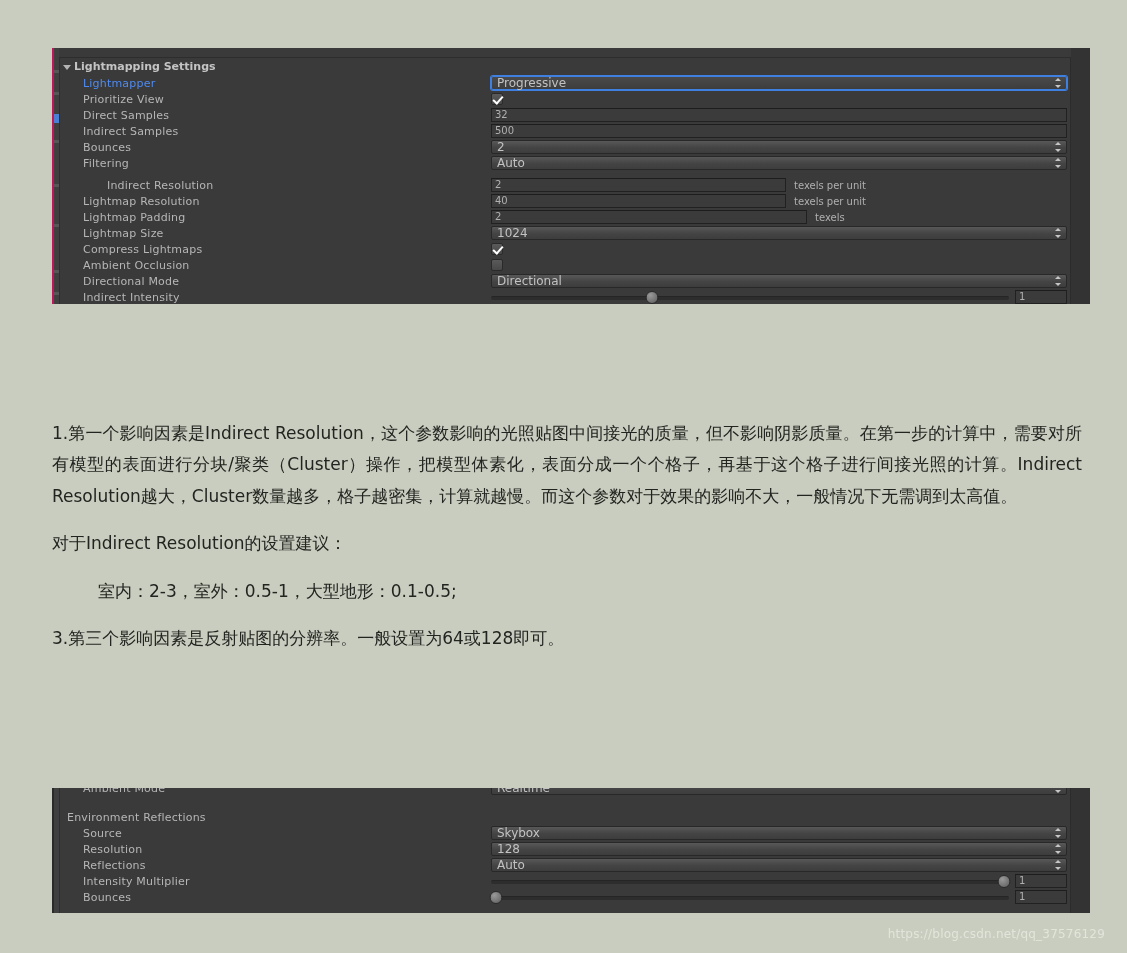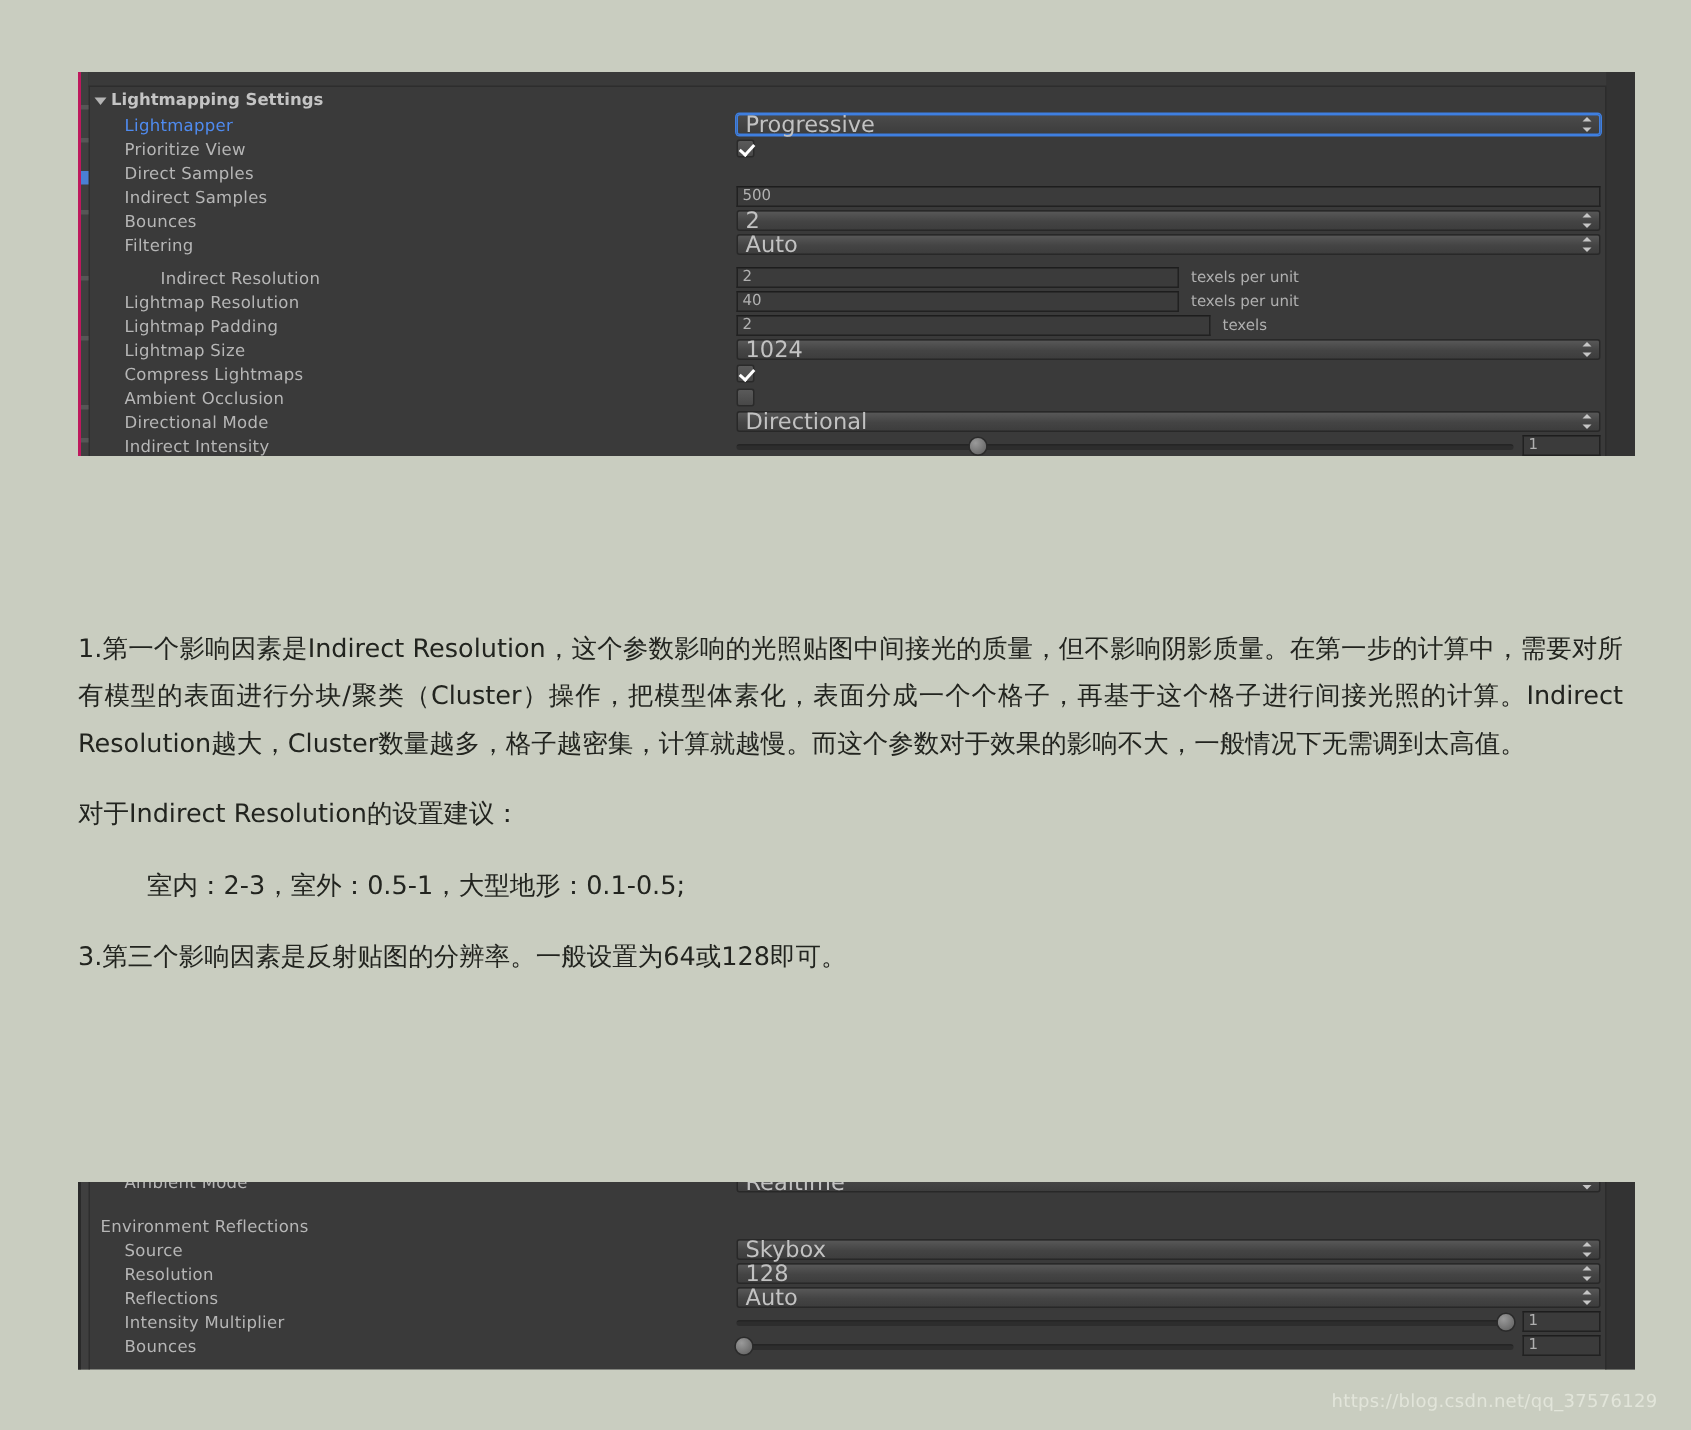"Progressive" .u-popup { font-size: 15px -> 12px }
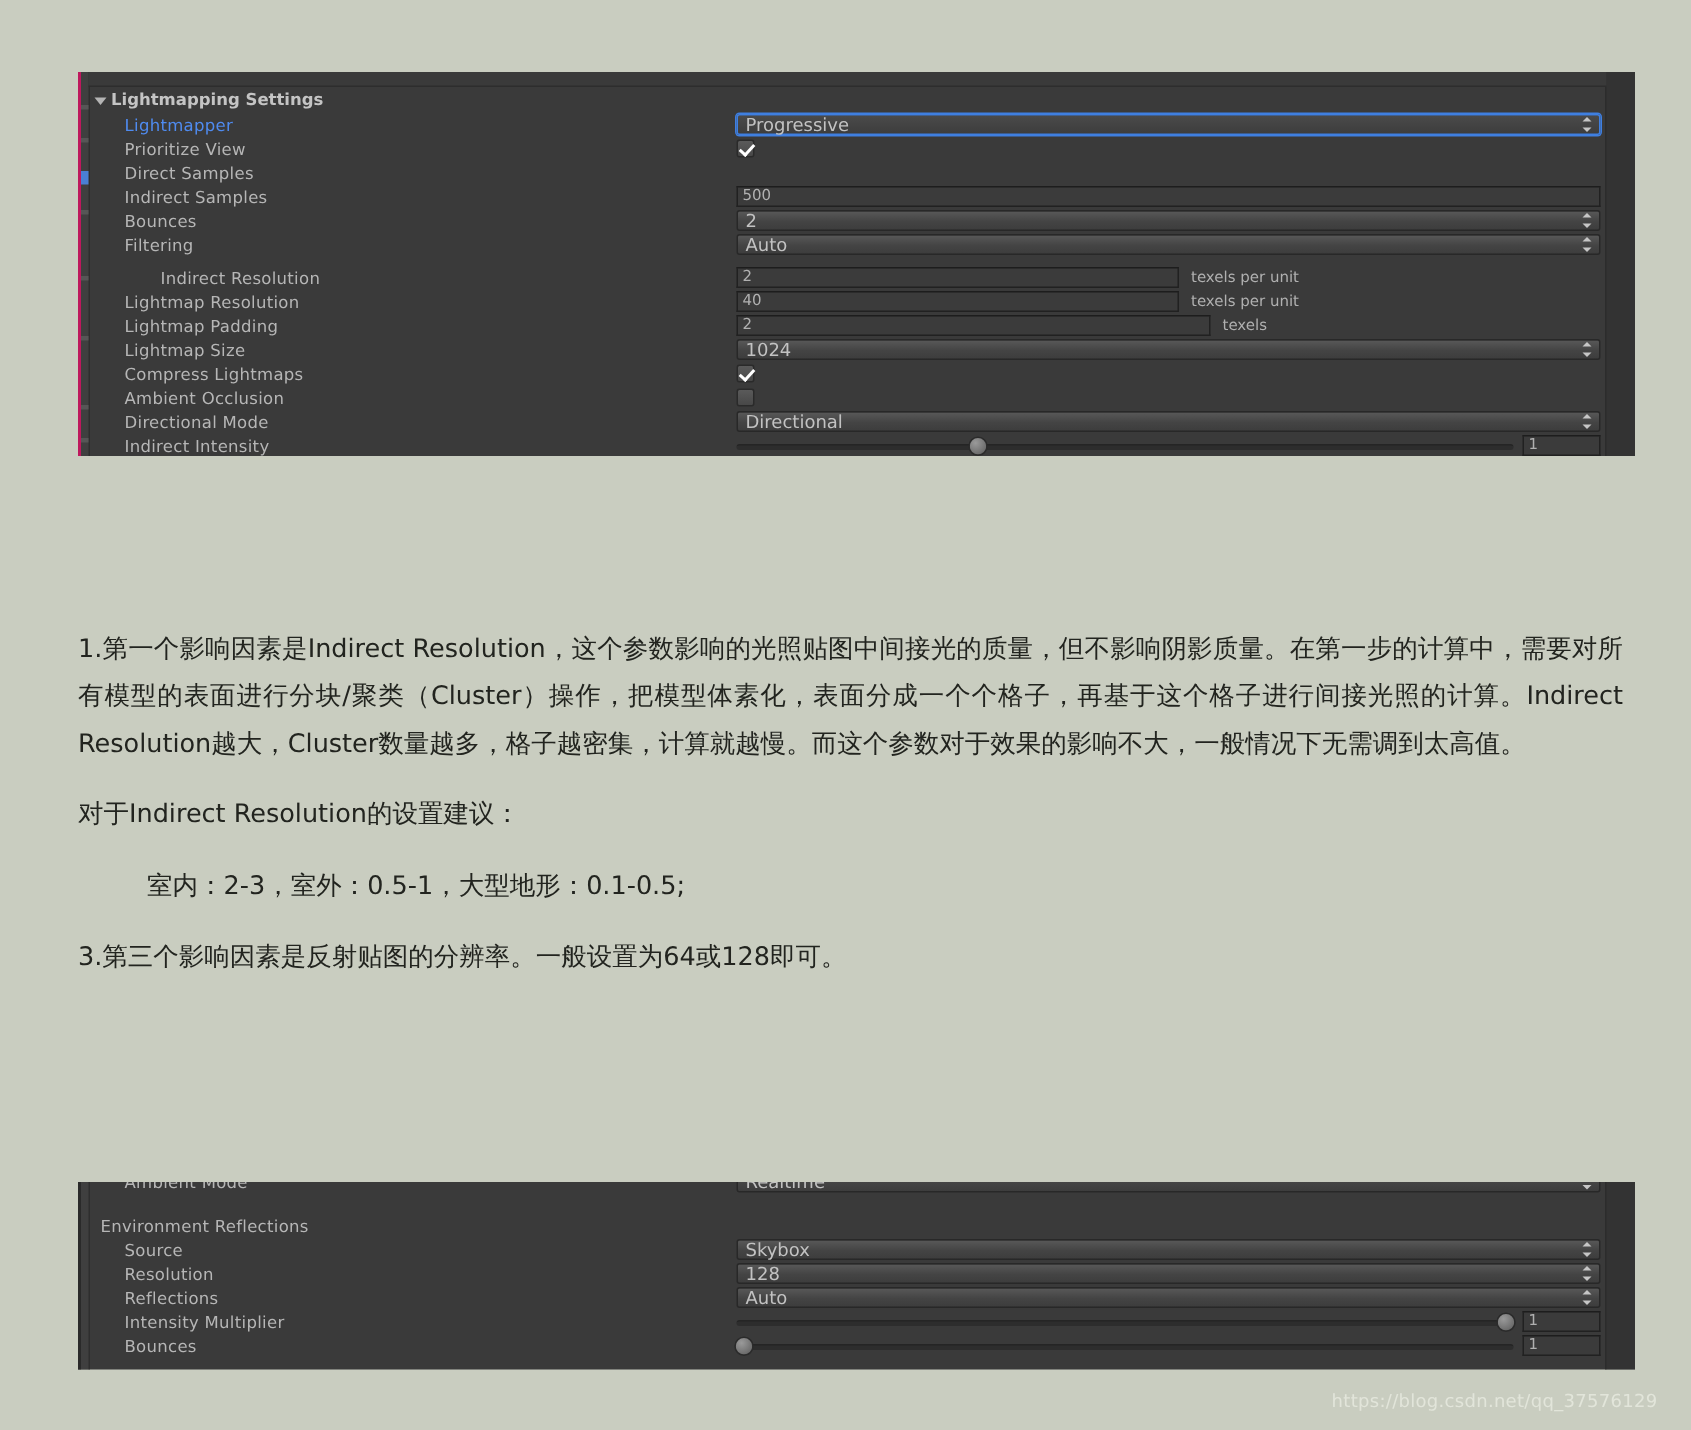"32" div.field-zone { html: none -> <div> <div>32</div> </div> }
